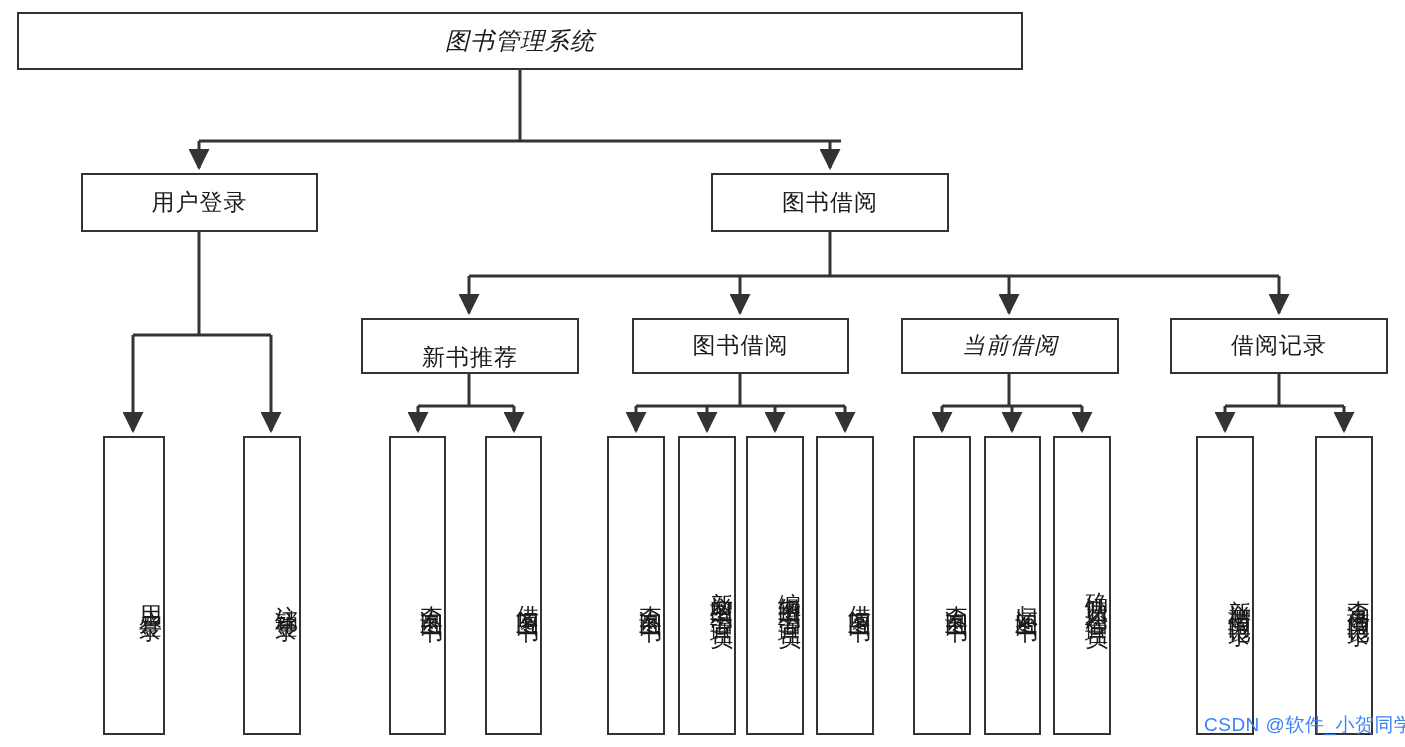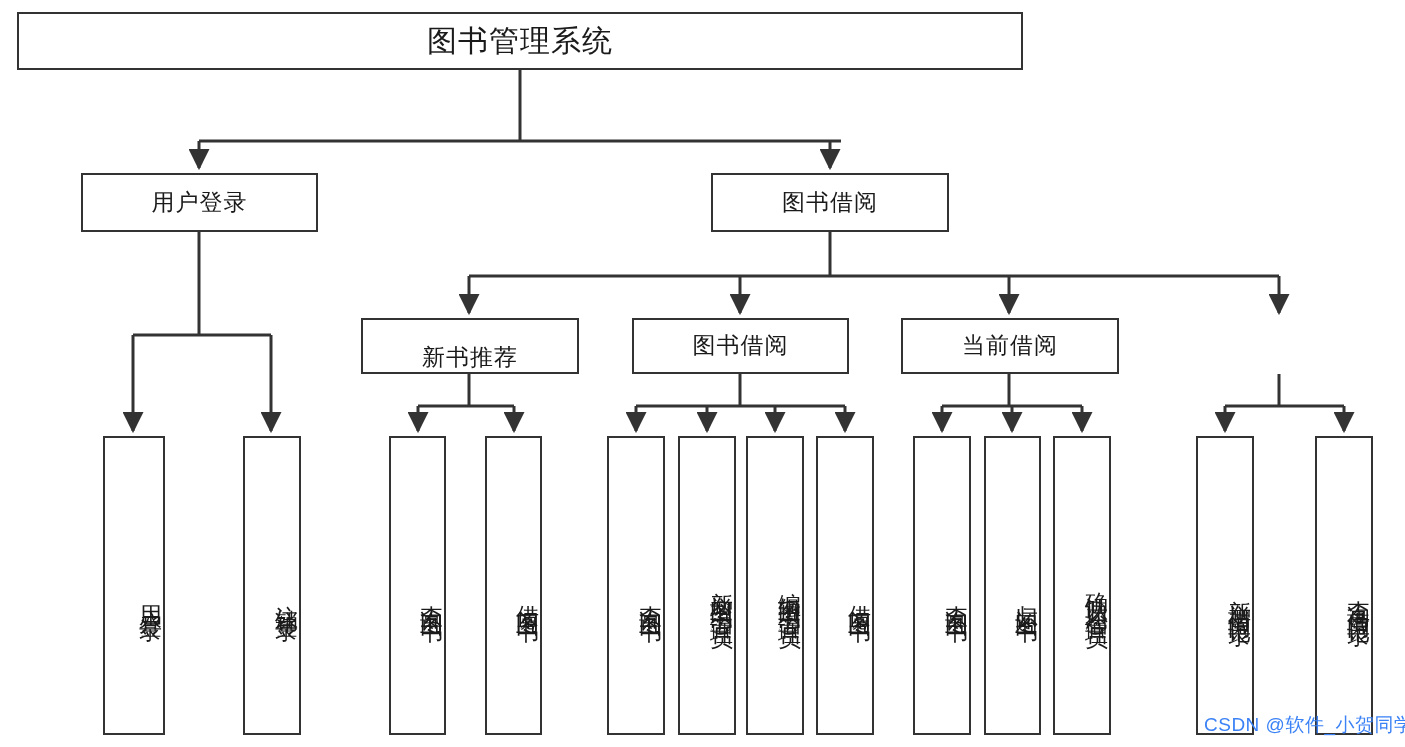"图书管理系统" .node.root { font-size: 30px -> 24px; font-style: none -> italic }
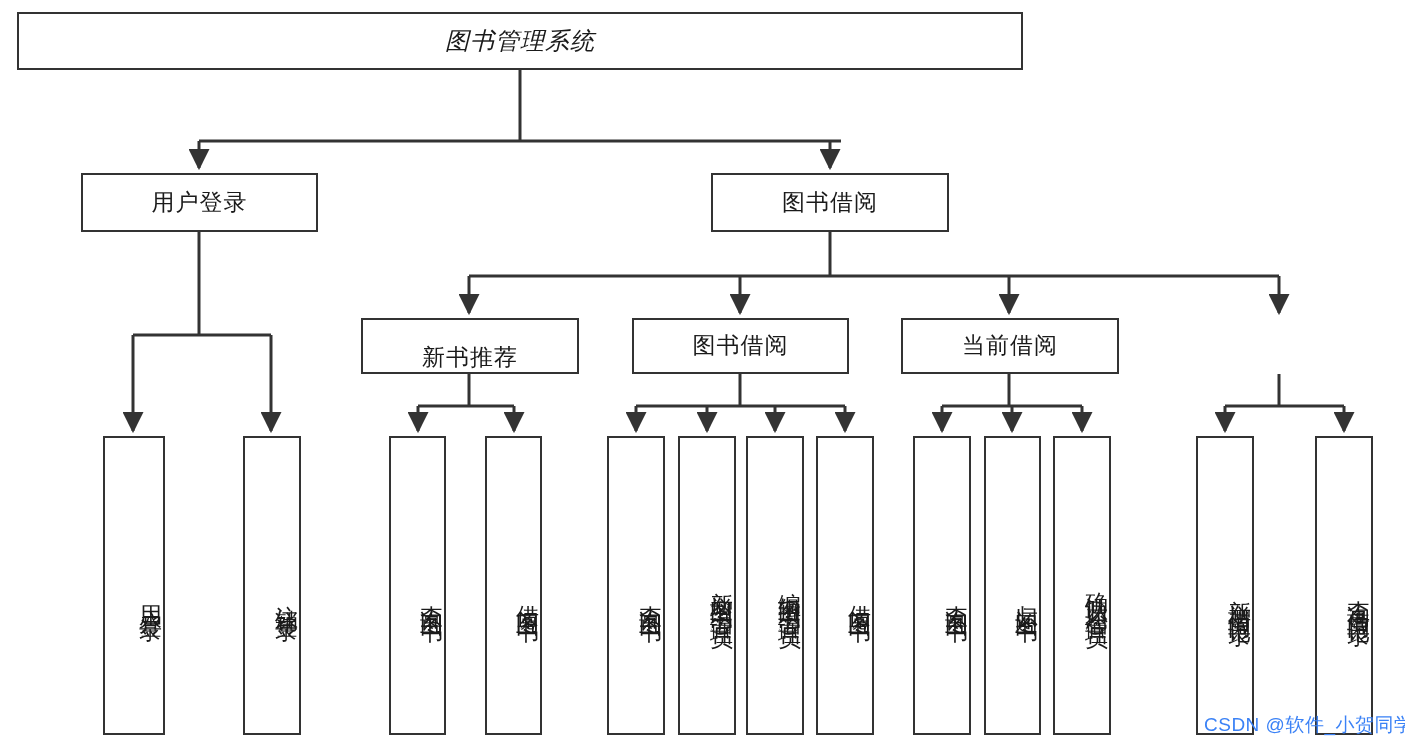"当前借阅" div.node { font-style: none -> italic }
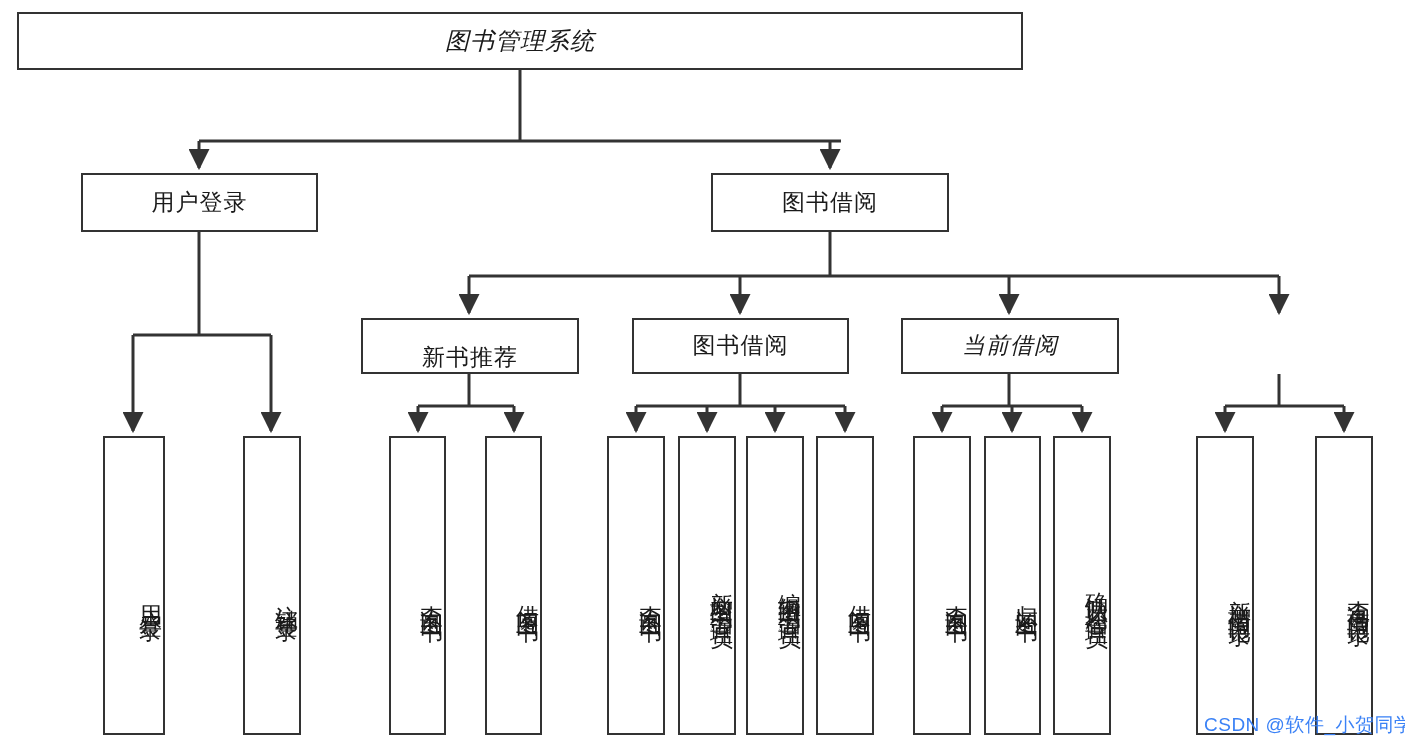"借阅记录" div.node { html: none -> <div> <span>借阅记录</span> </div> }
